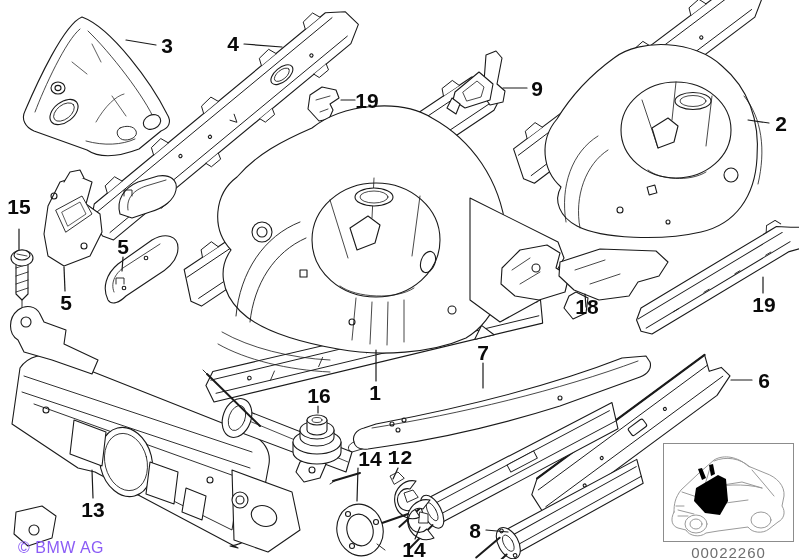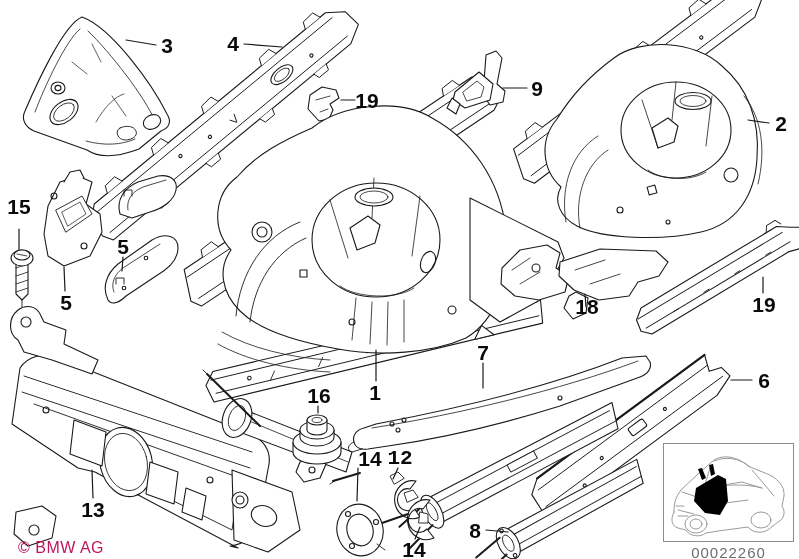"© BMW AG" #copyright { color: #be185d -> #8b5cf6 }
